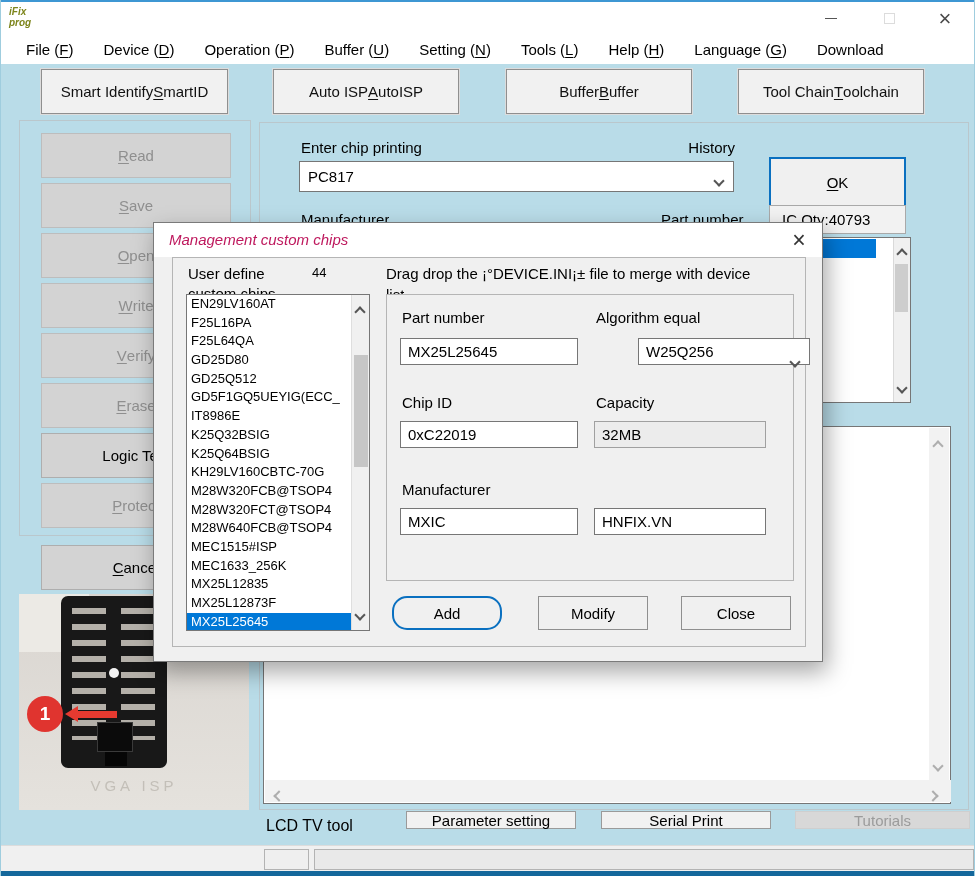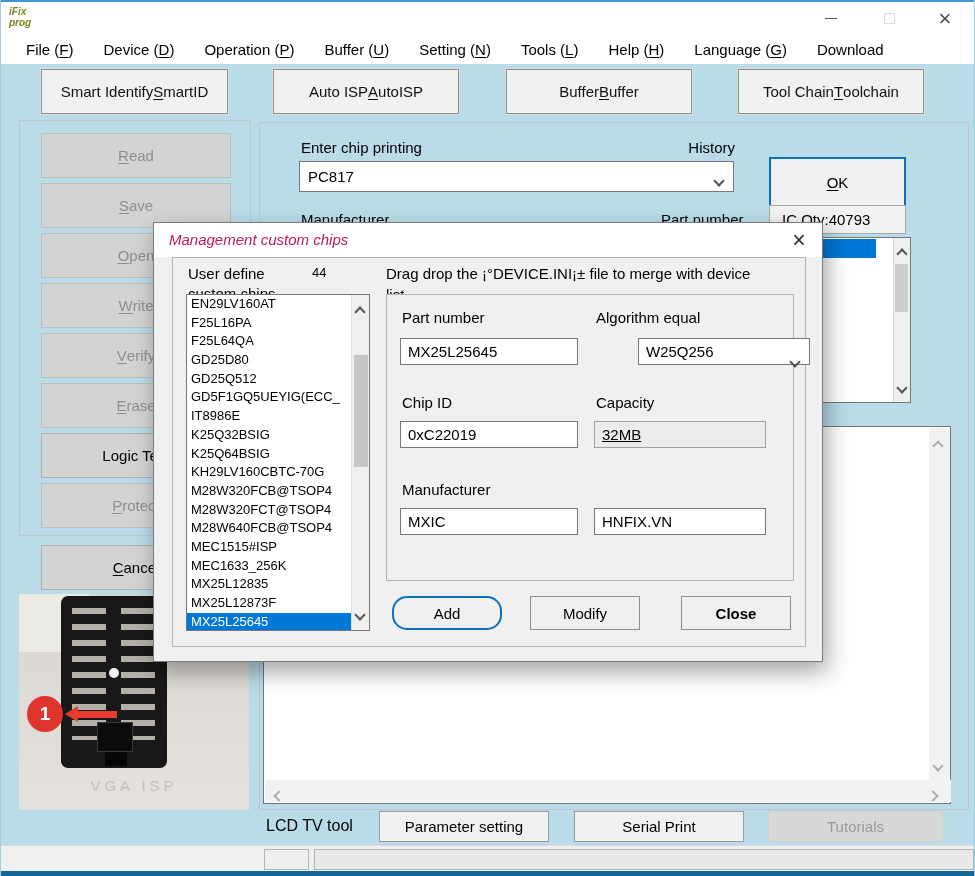"32MB" div.fld { text-decoration: underline -> none }
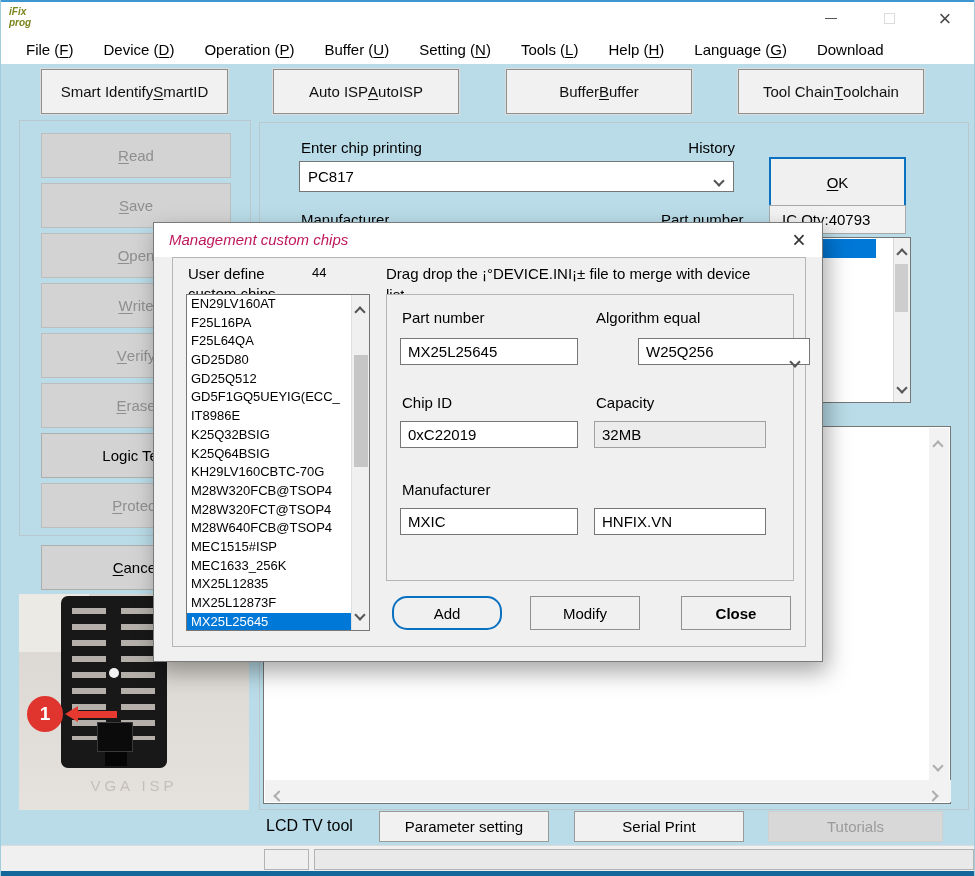"Modify" div.dlg-btn { left: 376px -> 384px }
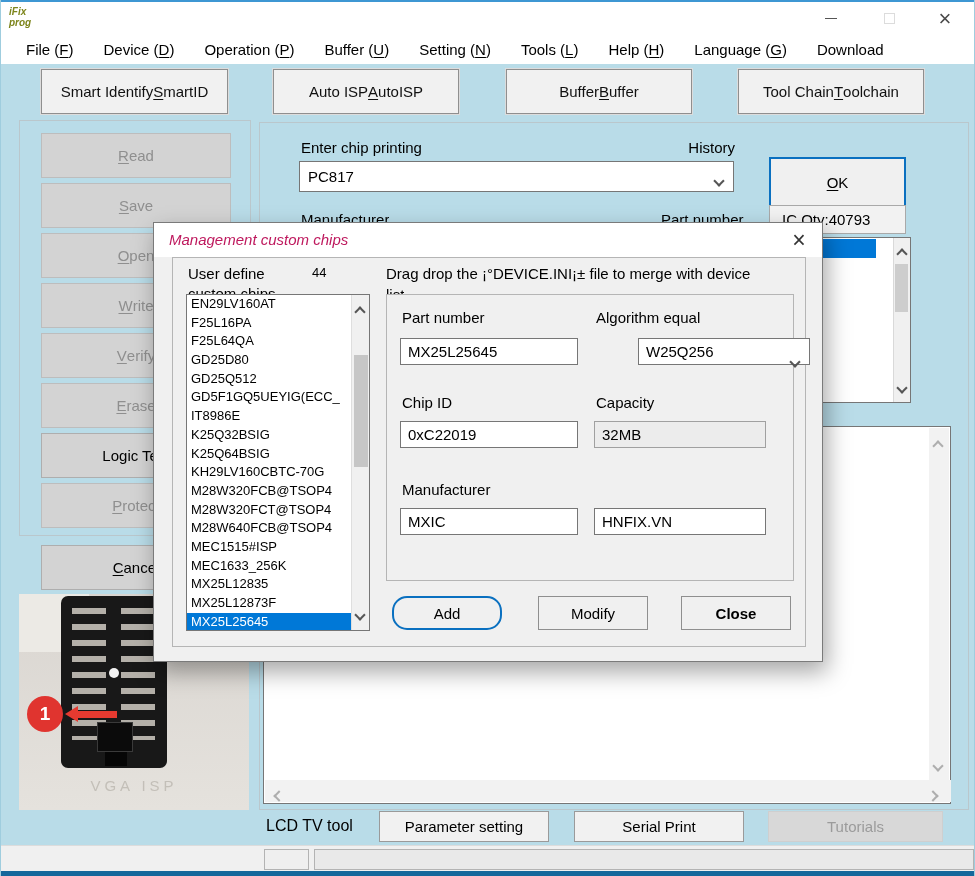"Close" div.dlg-btn { font-weight: bold -> none }
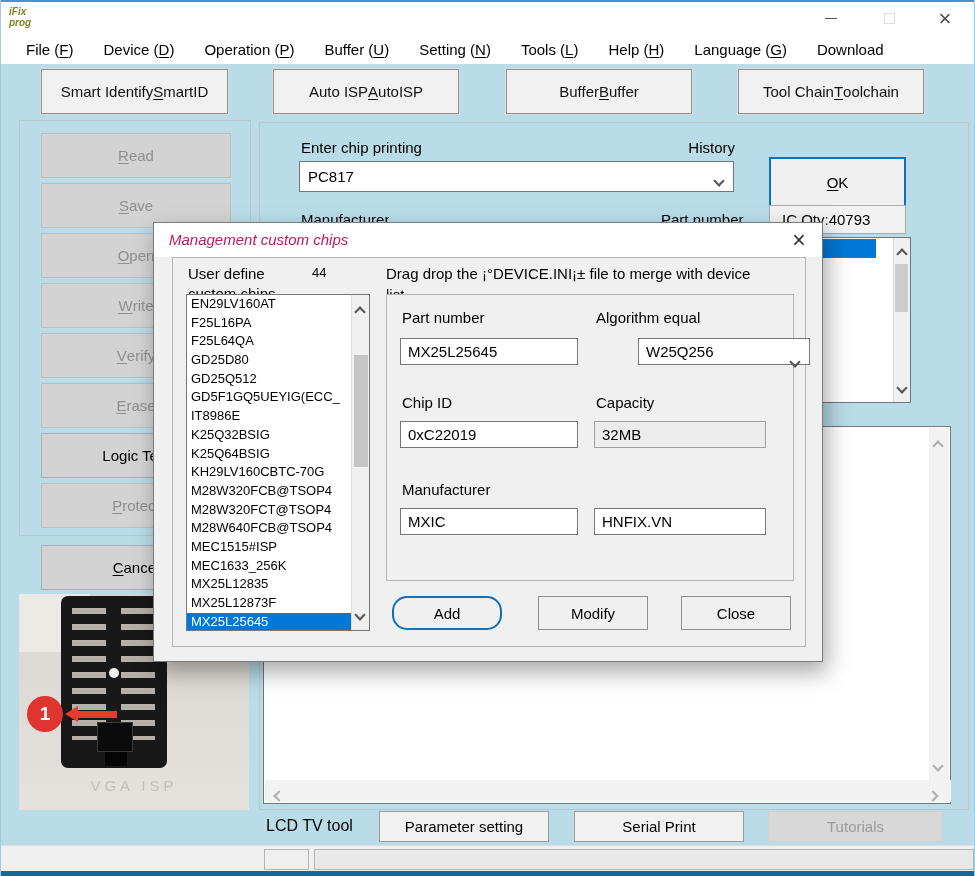"Parameter setting" .bot-btn { height: 31px -> 18px; margin-left: none -> 27px }
